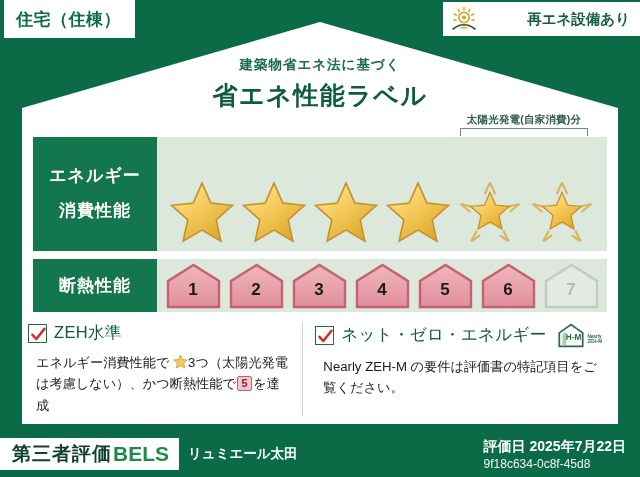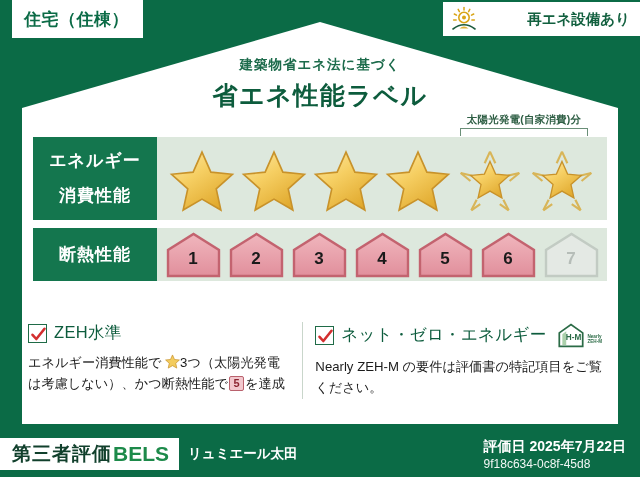"住宅（住棟）" #badge-building-type { left: 12px -> 4px }
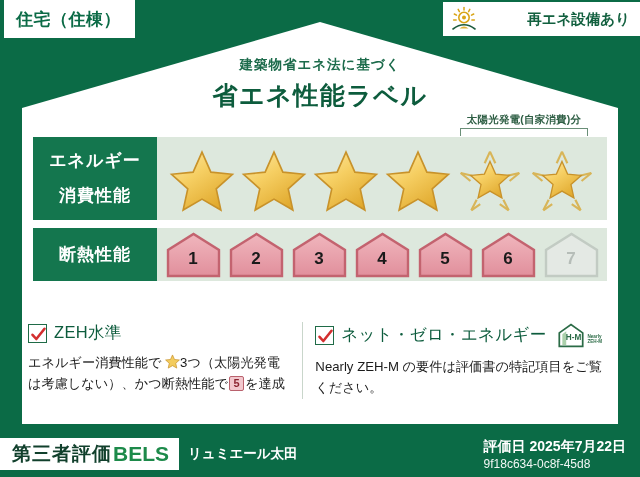"太陽光発電(自家消費)分" #row-energy .row-value { height: 83px -> 114px }
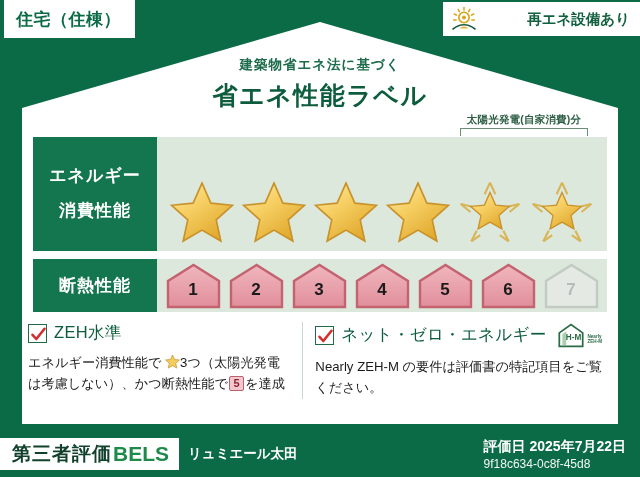"エネルギー消費性能で 3つ（太陽光発電は考慮しない）、かつ断熱性能で 5 を達成" .zeh-body { margin-left: none -> 8px }
